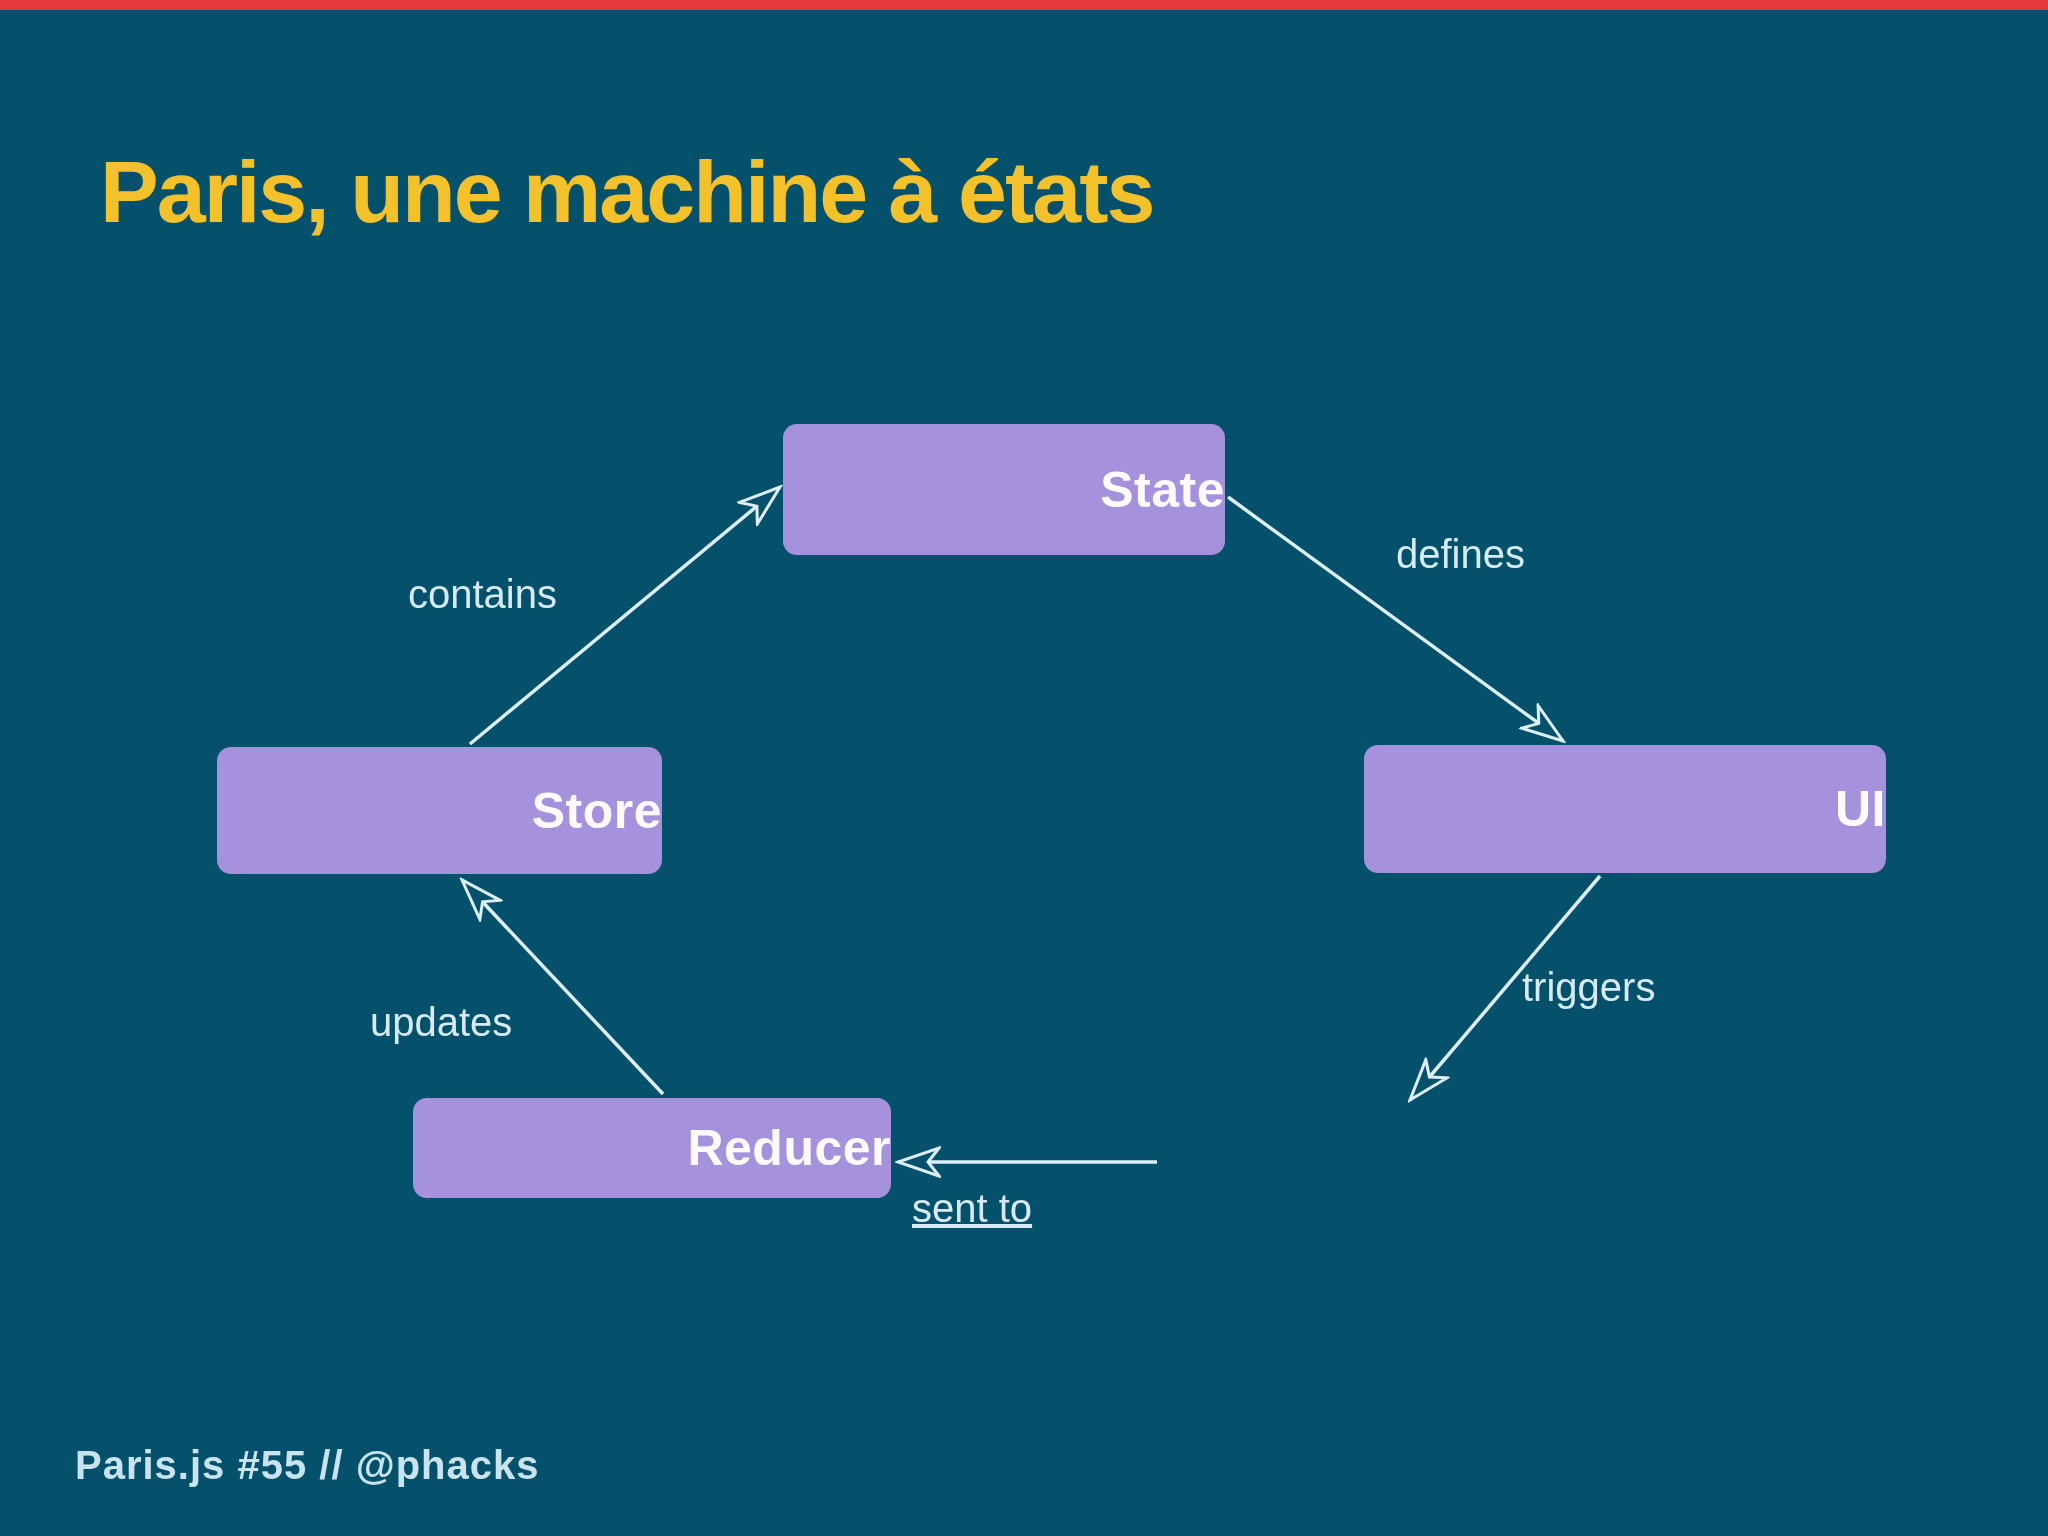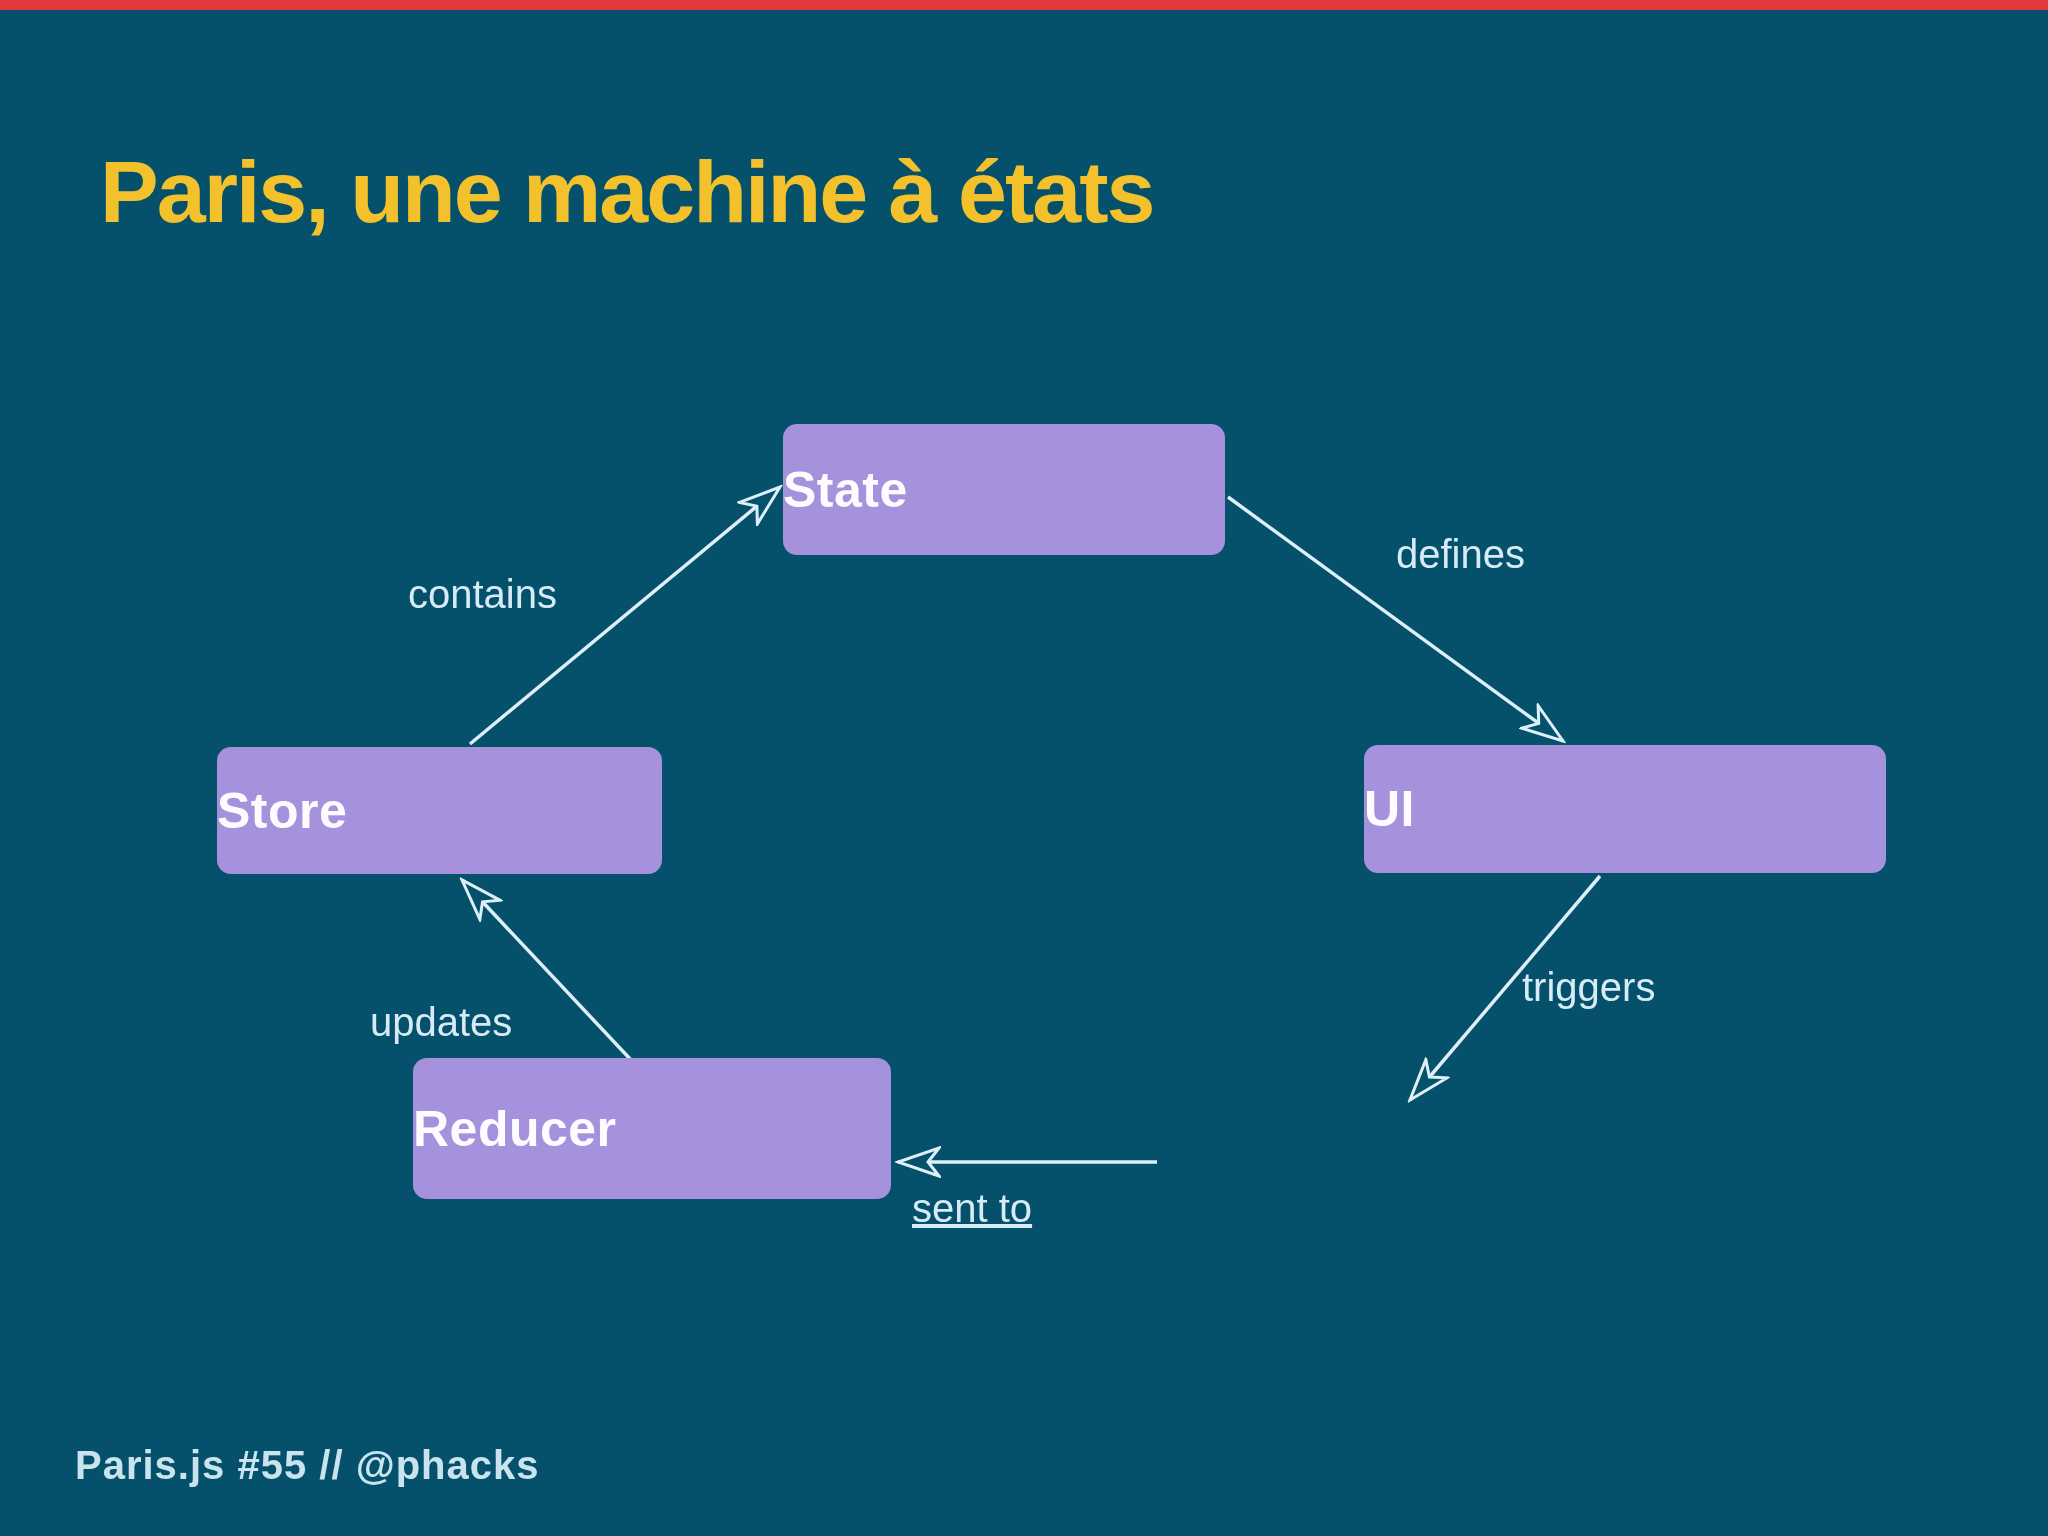"State" .node { justify-content: flex-start -> flex-end }
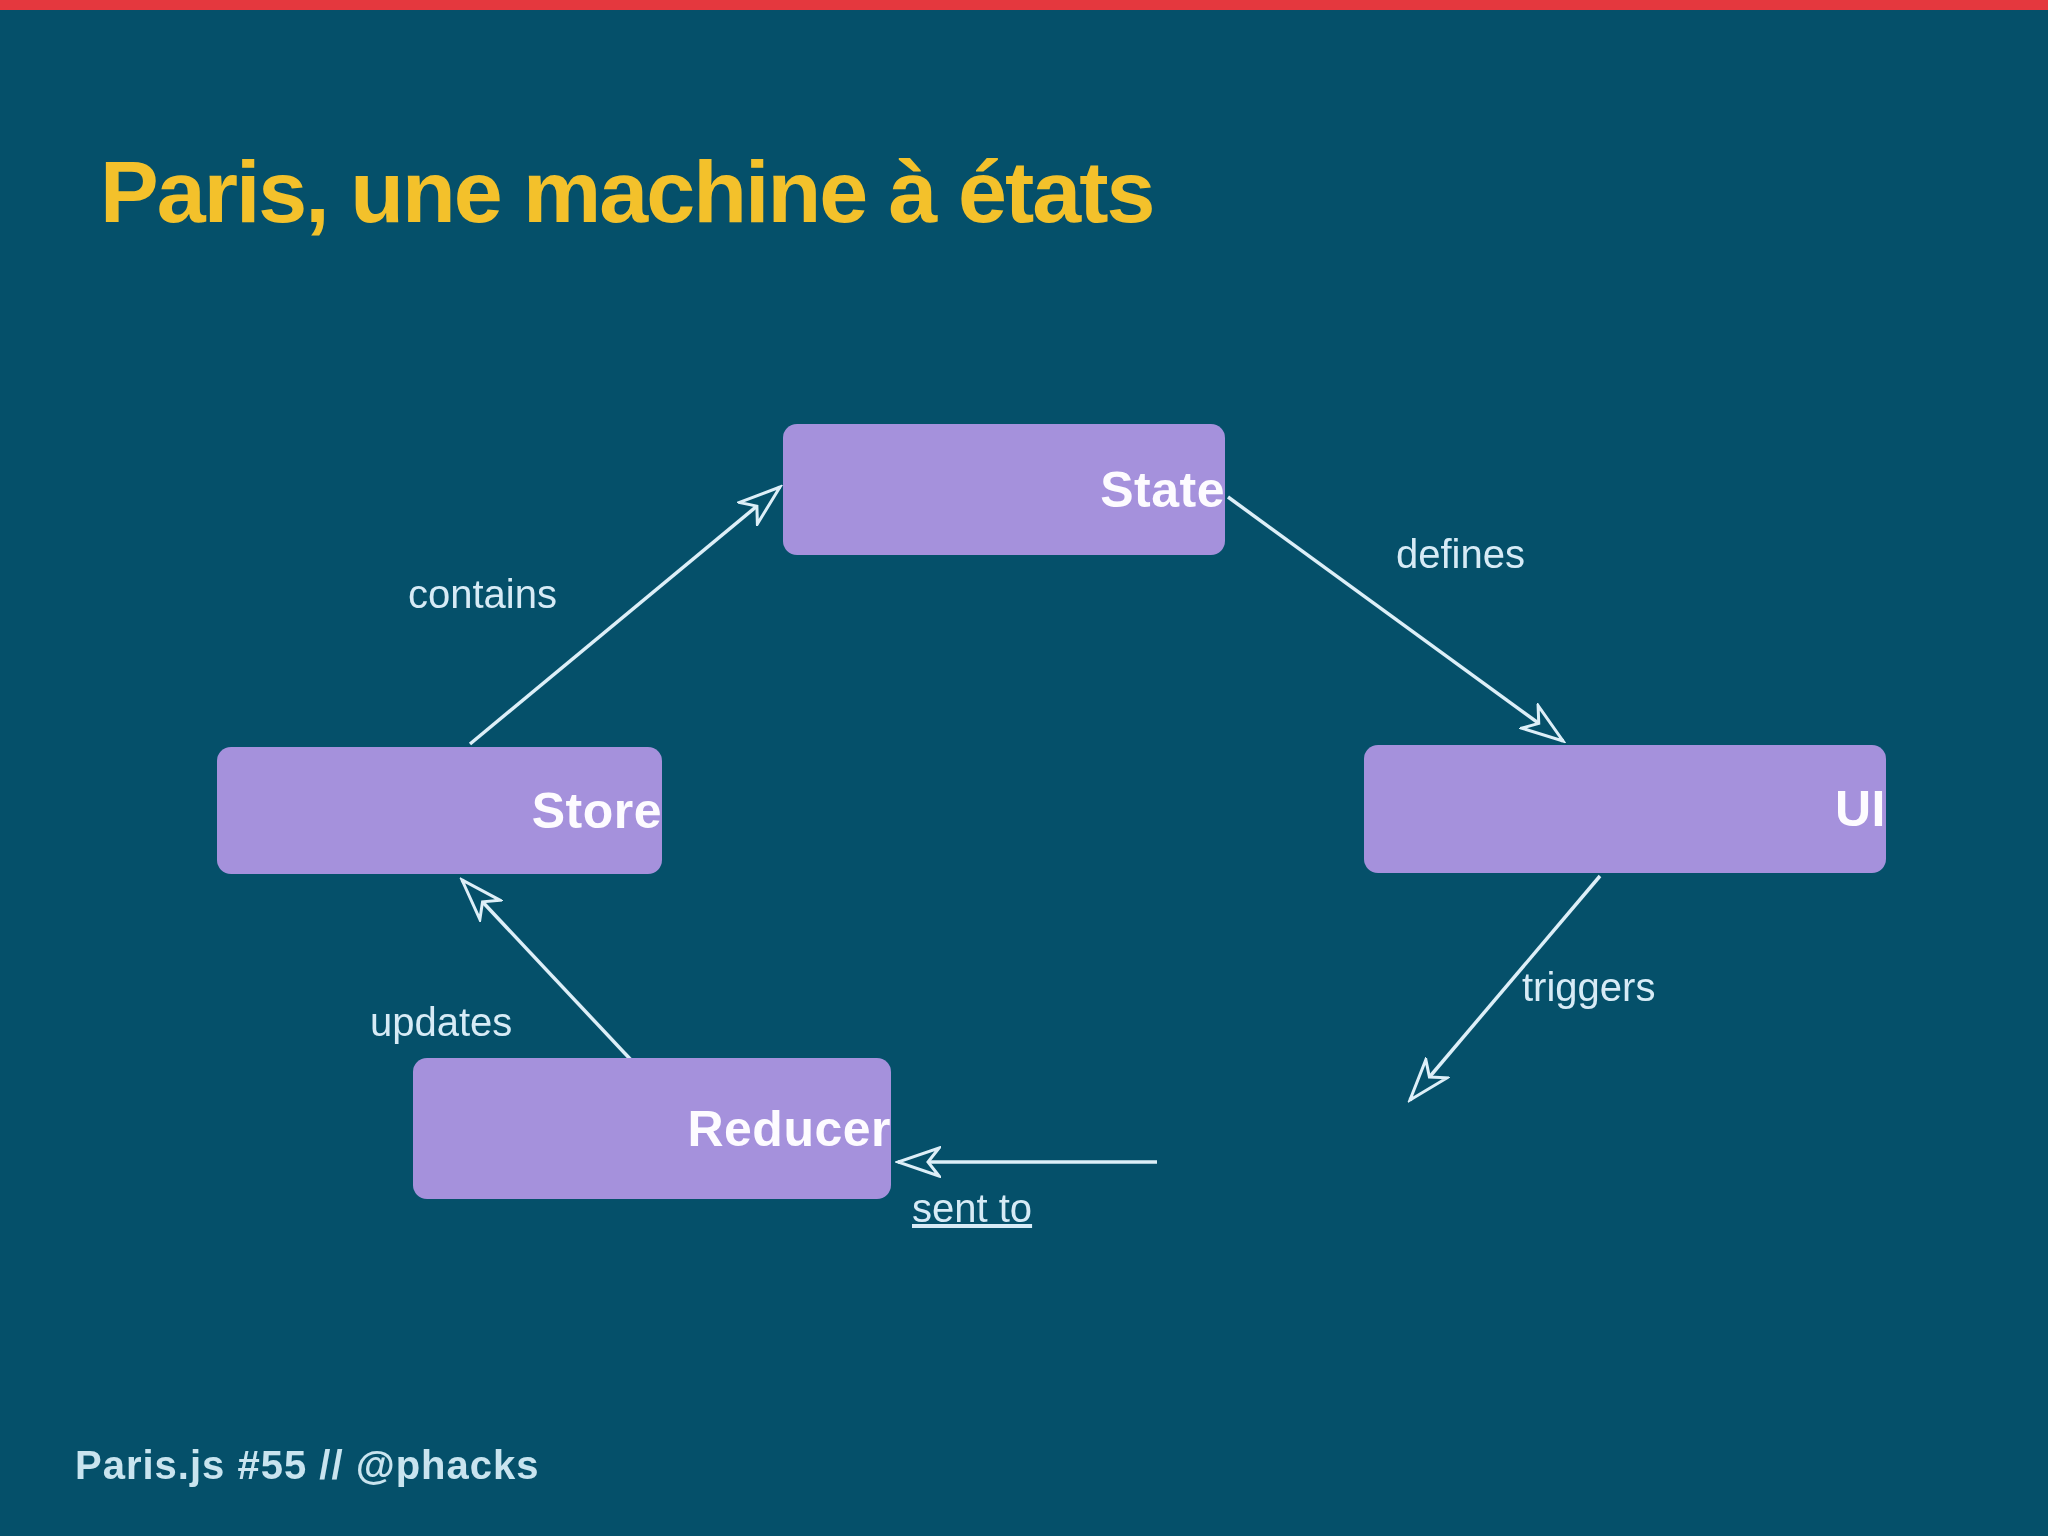"Reducer" .node-reducer { height: 141px -> 100px; top: 1058px -> 1098px }
